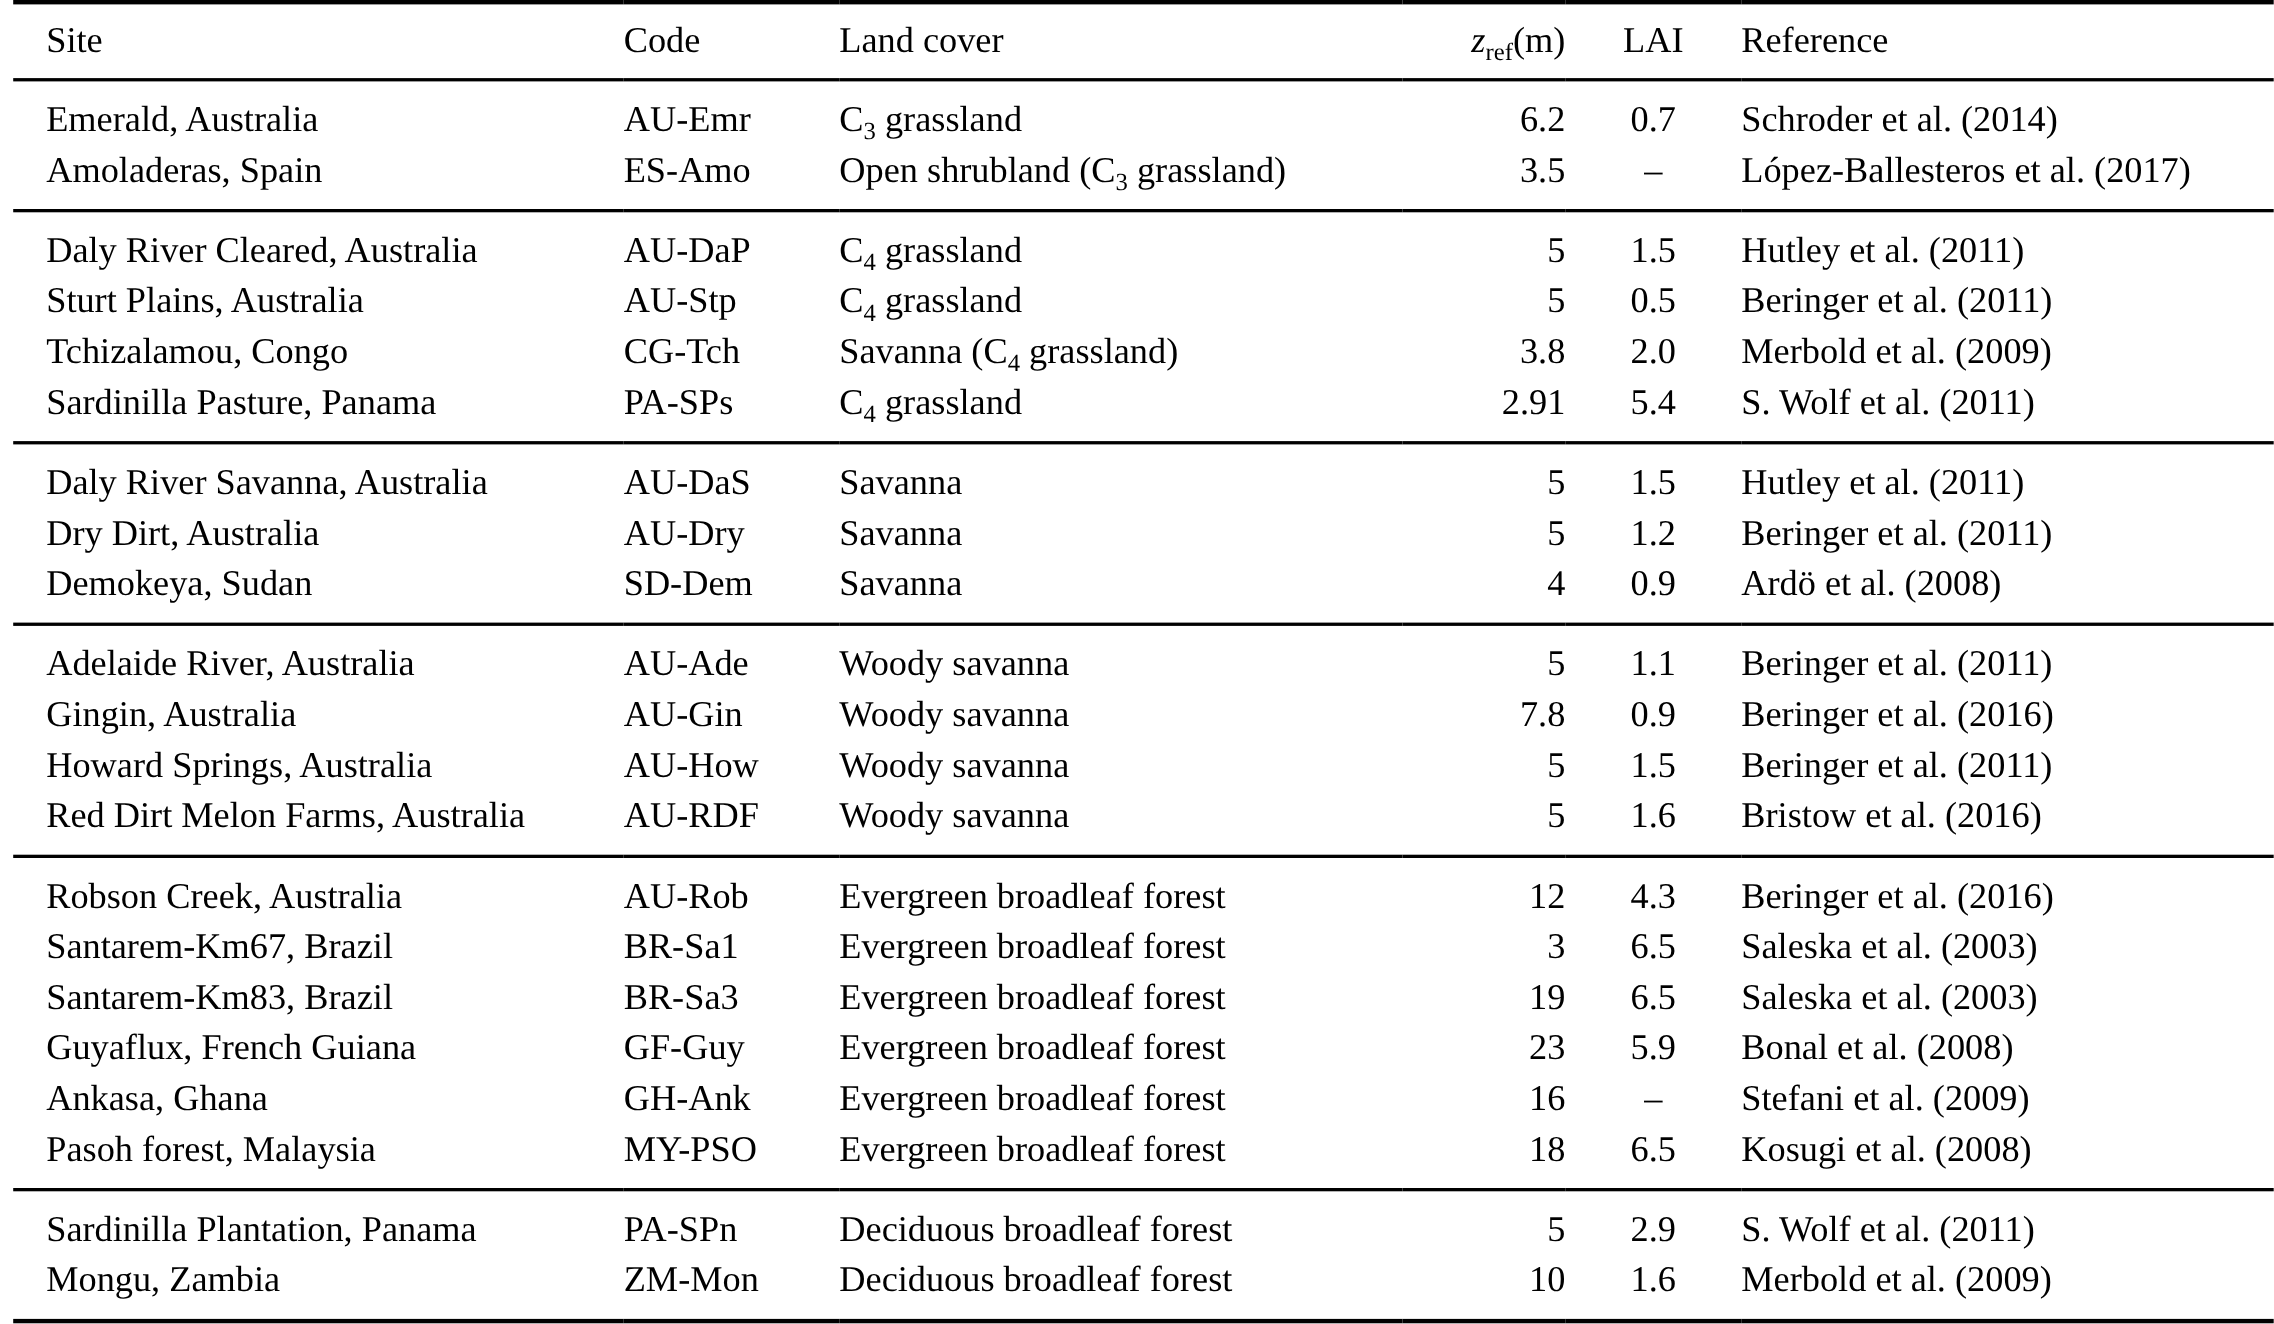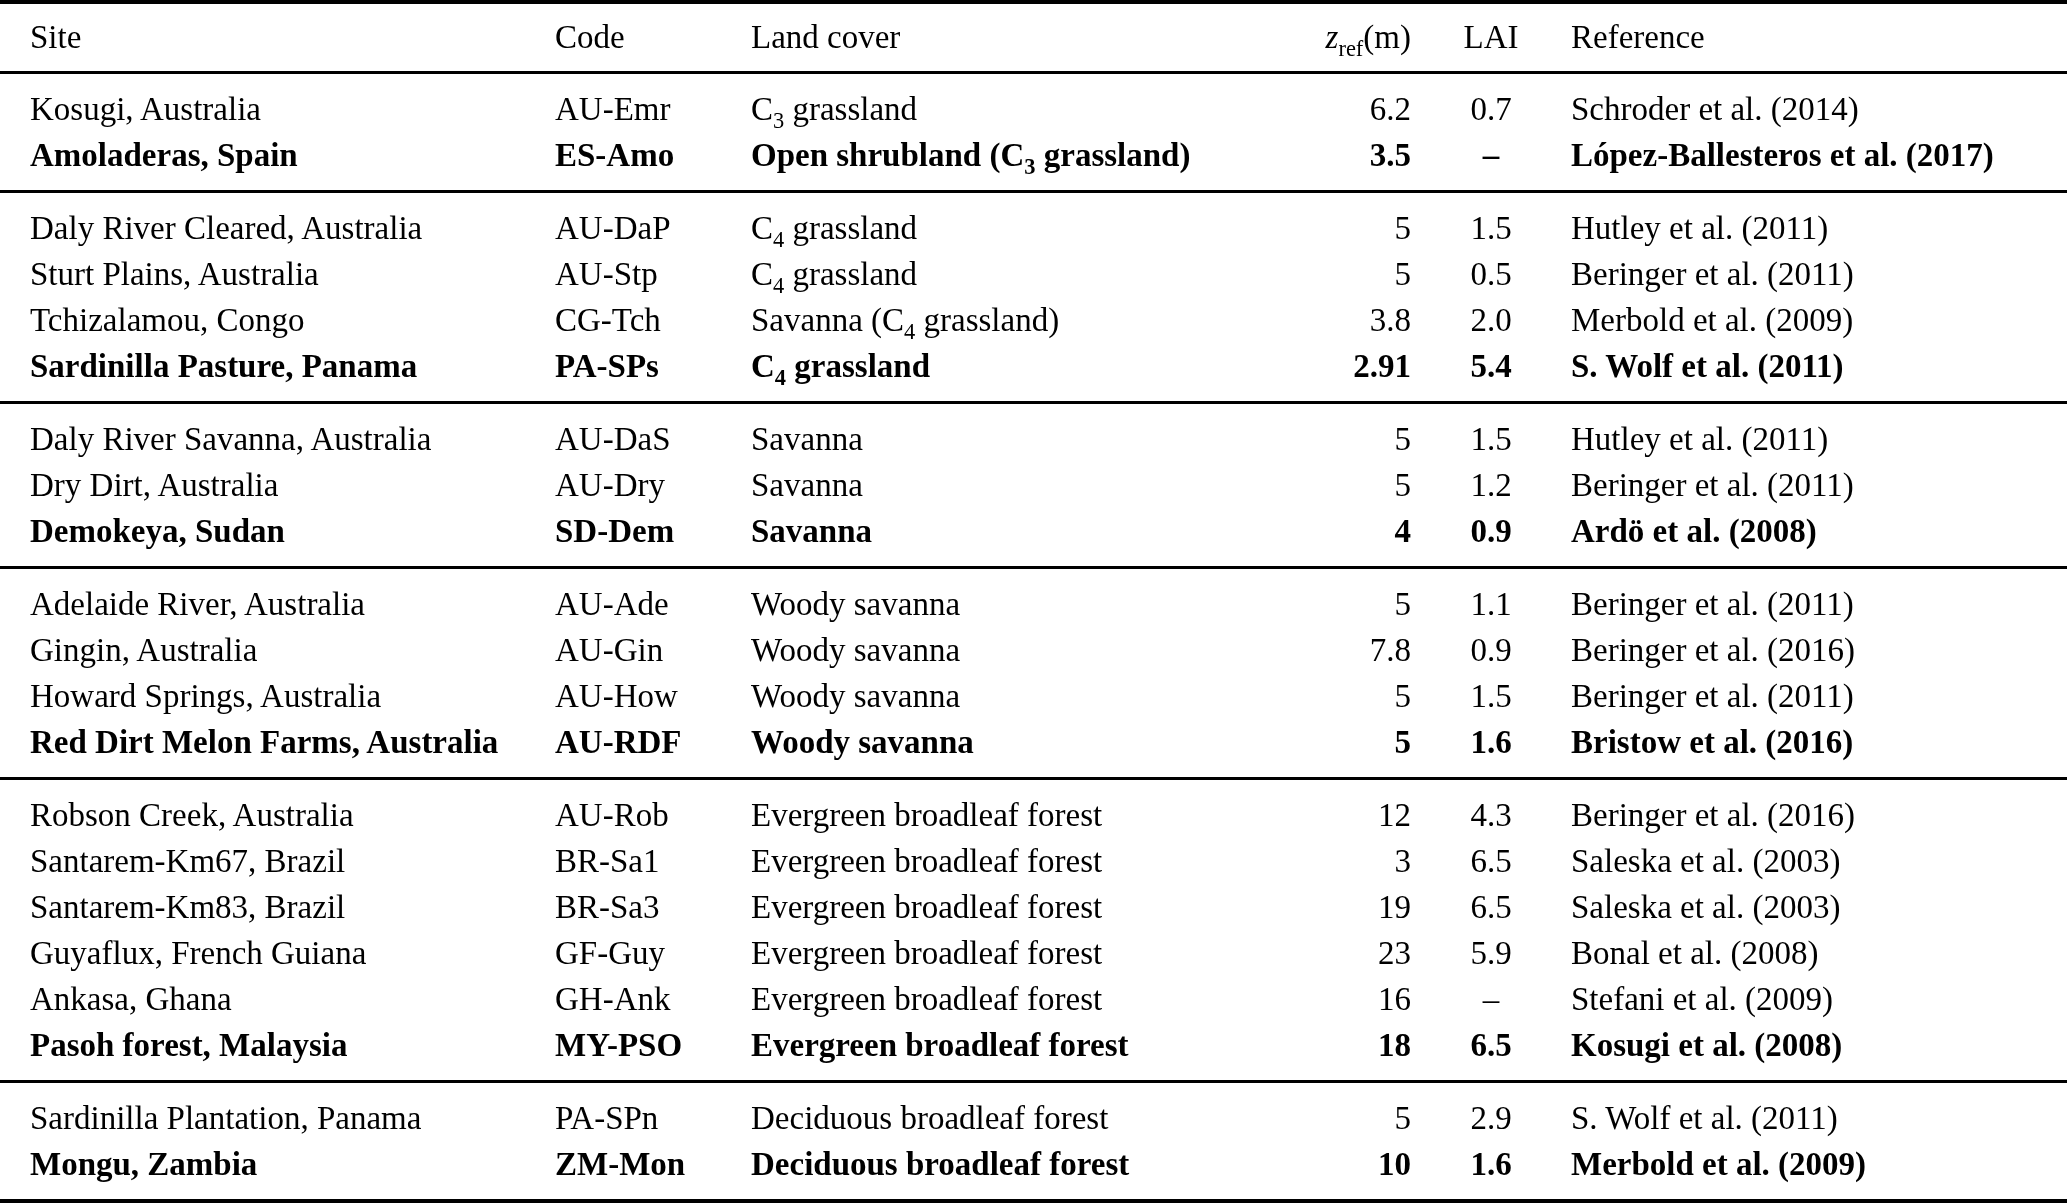"Site" .page { padding-left: none -> 12px }
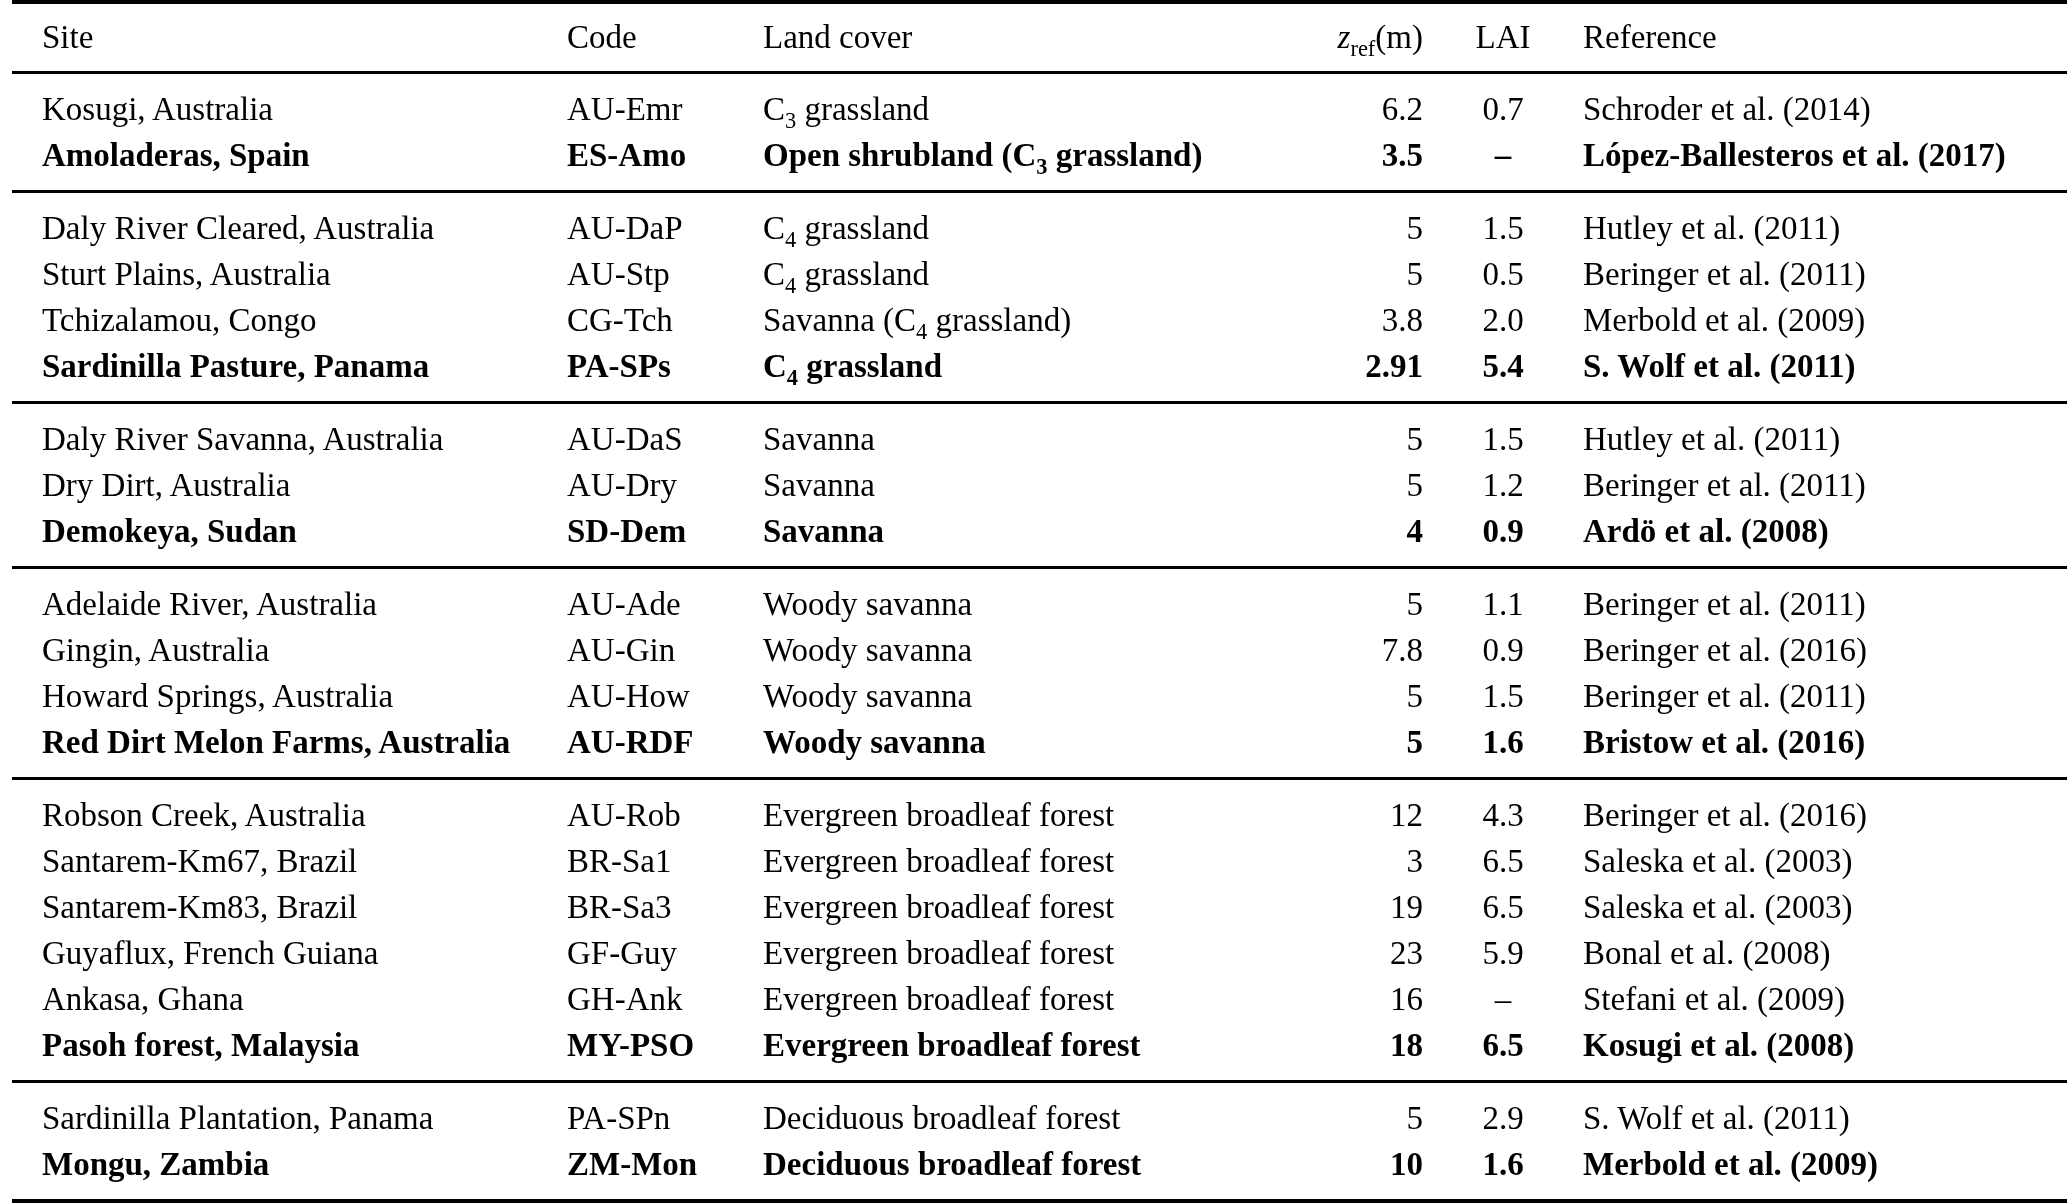"Kosugi, Australia" td.cell-site { text: Kosugi -> Emerald }
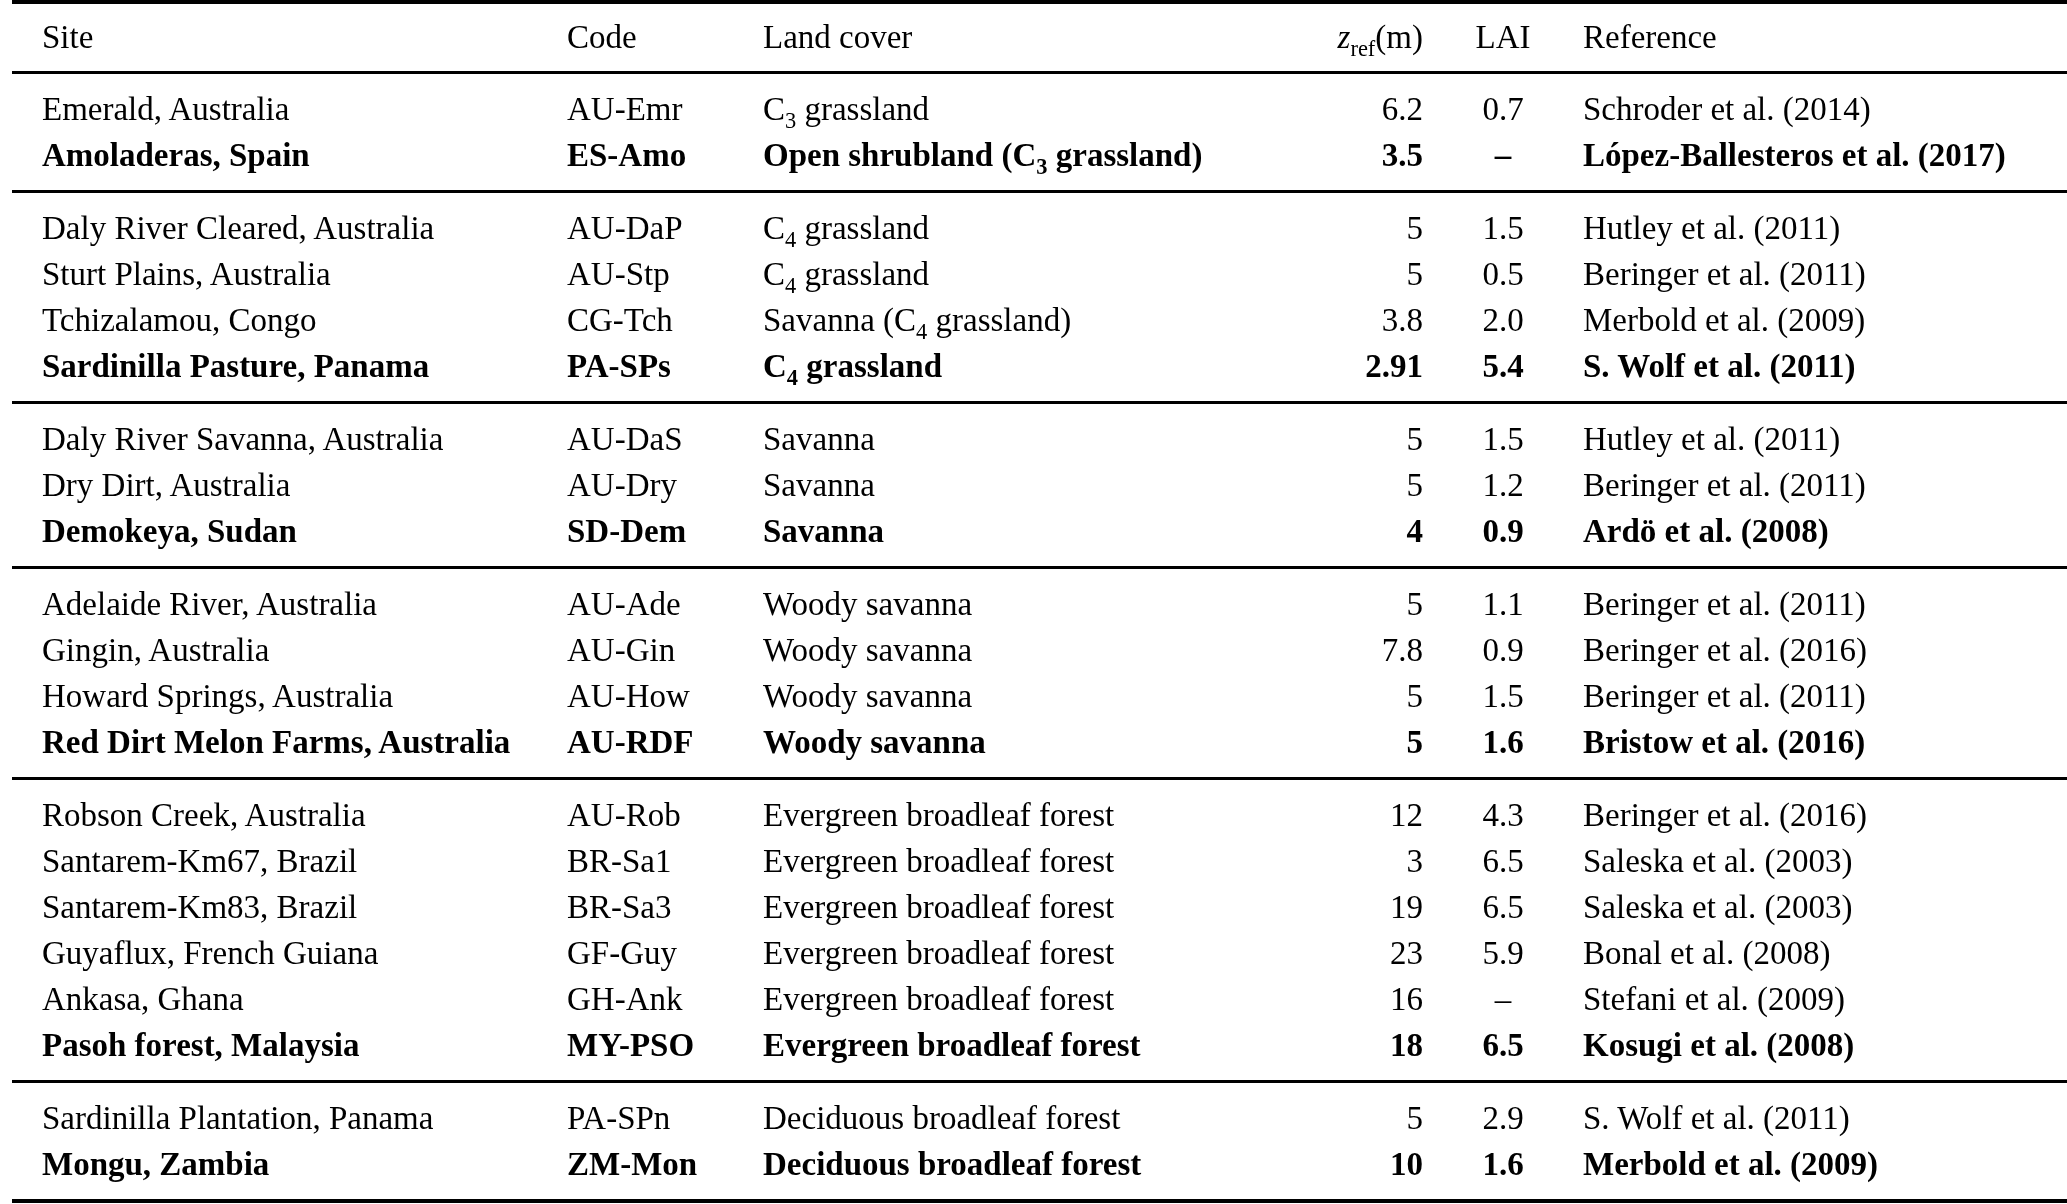"Amoladeras, Spain" tbody tr:last-child td { font-weight: bold -> none }
